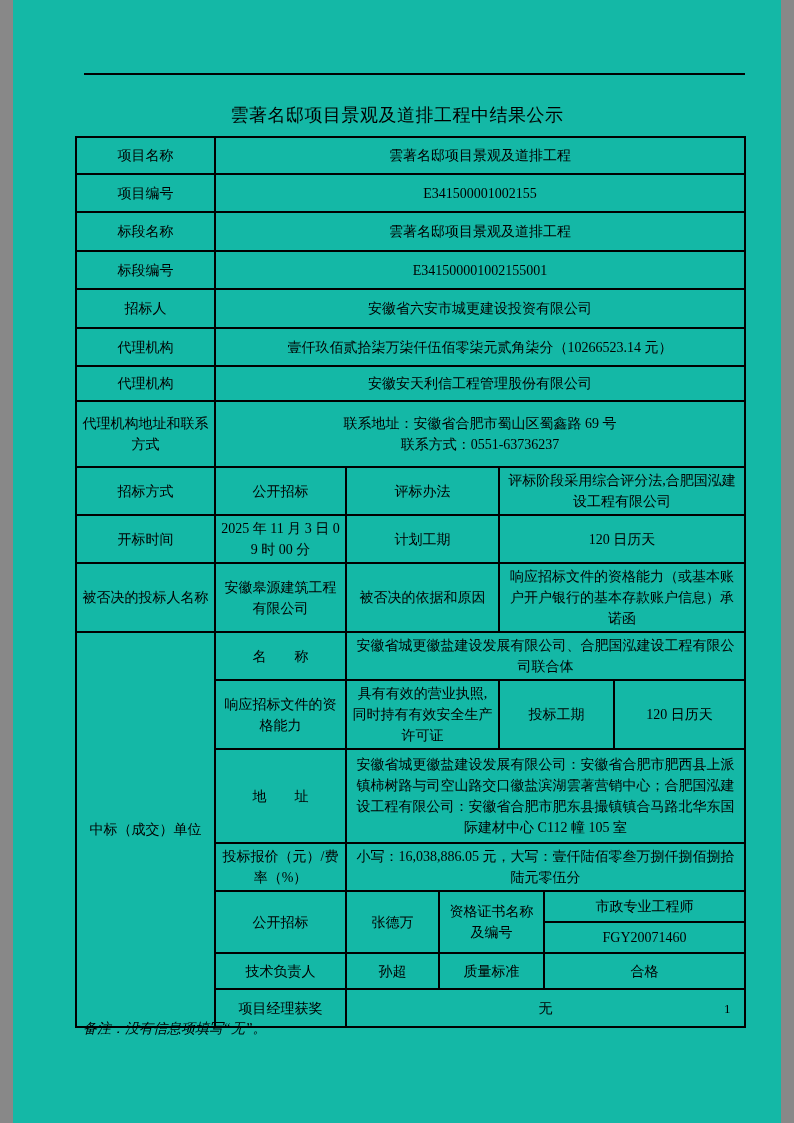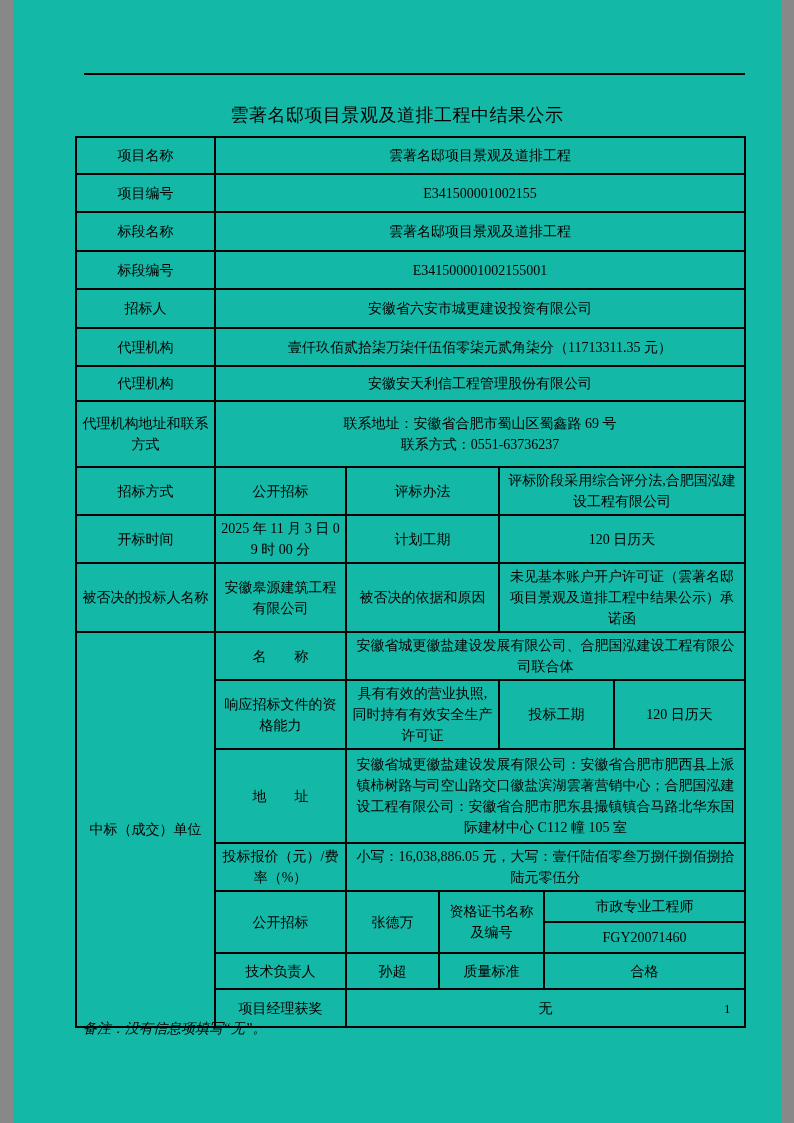"壹仟玖佰贰拾柒万柒仟伍佰零柒元贰角柒分（11713311.35 元）" td { text: 11713311.35 -> 10266523.14 }
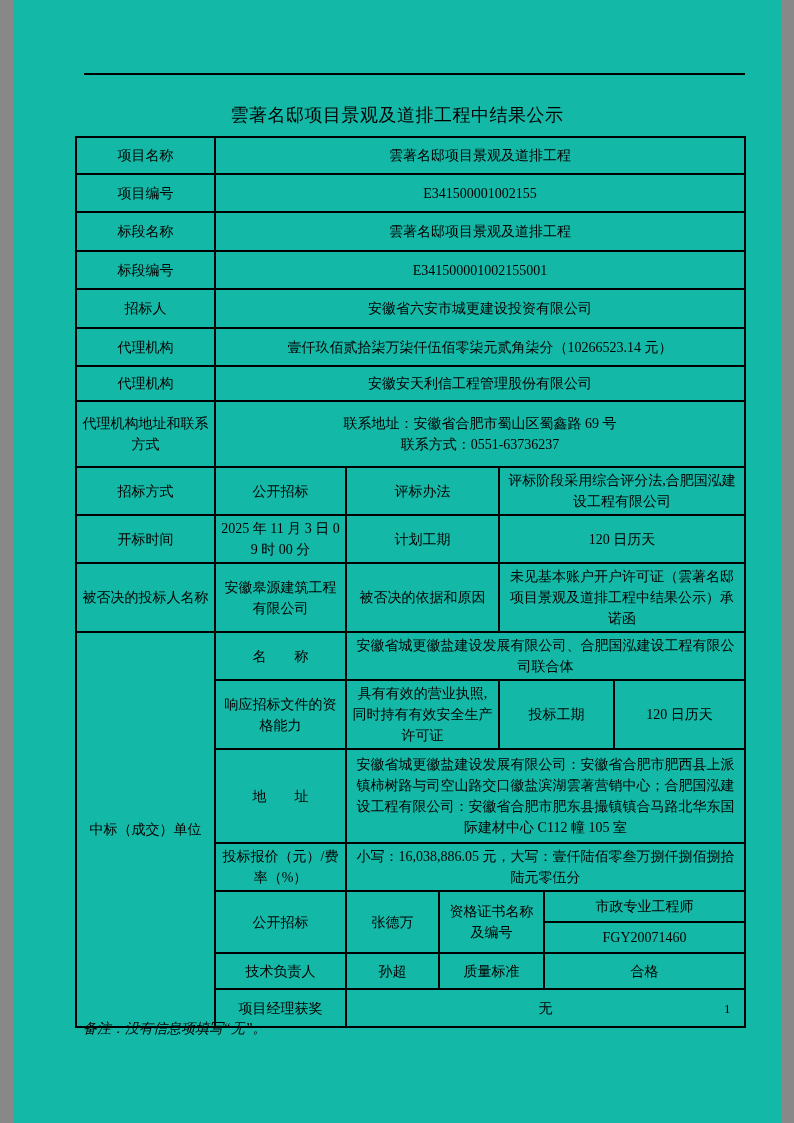"未见基本账户开户许可证（雲著名邸项目景观及道排工程中结果公示）承诺函" td { text: 未见基本账户开户许可证（雲著名邸项目景观及道排工程中结果公示 -> 响应招标文件的资格能力（或基本账户开户银行的基本存款账户信息 }
